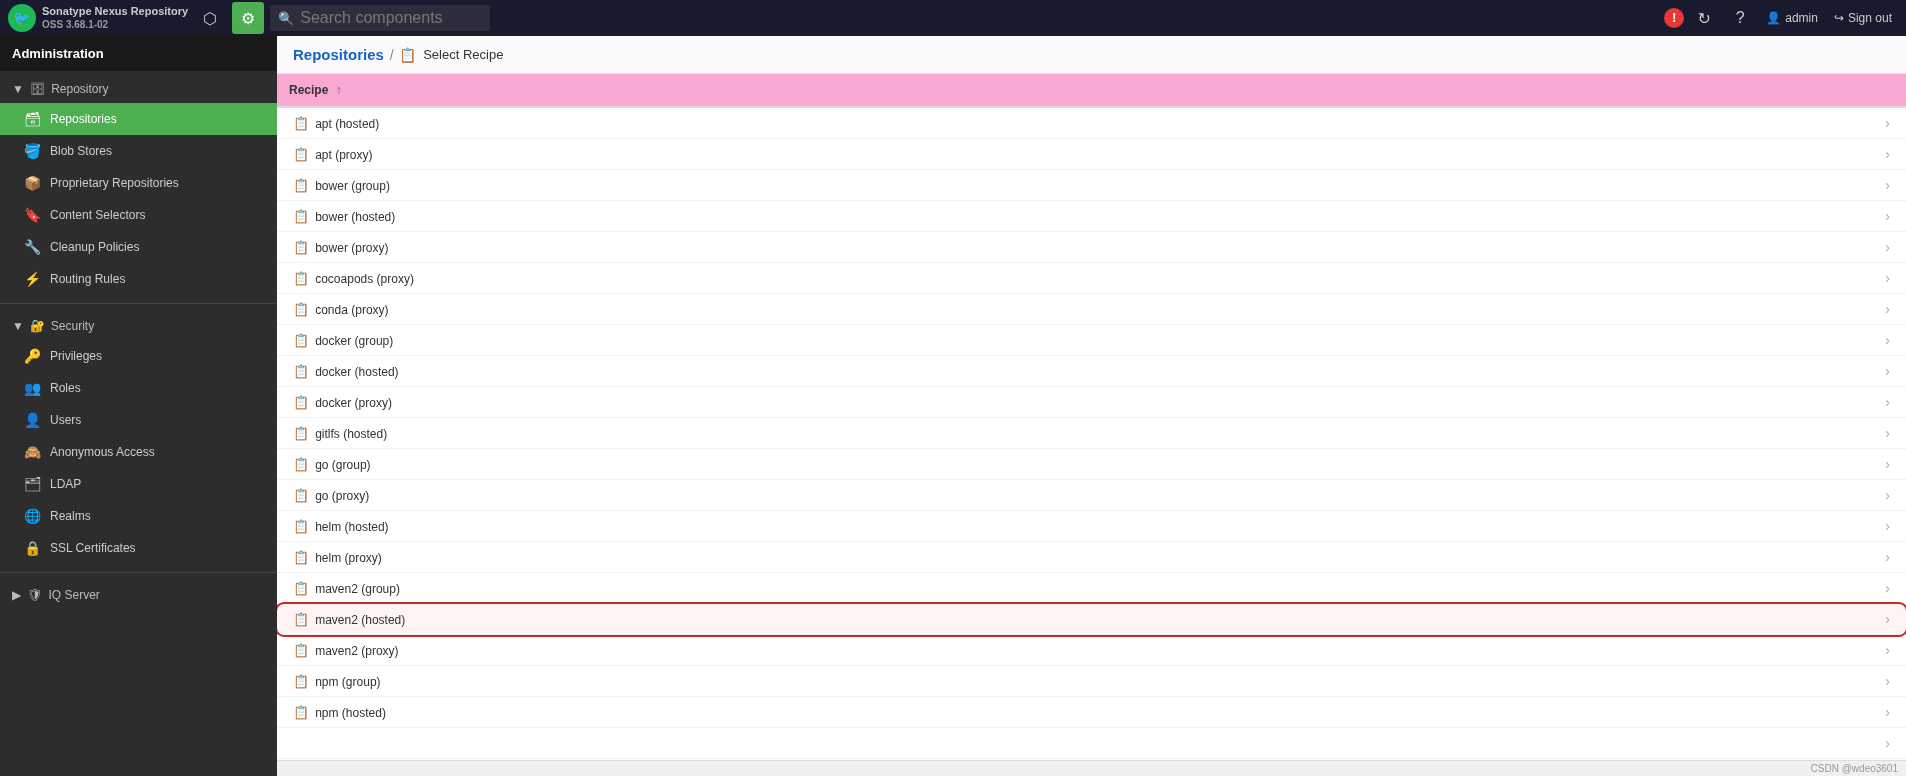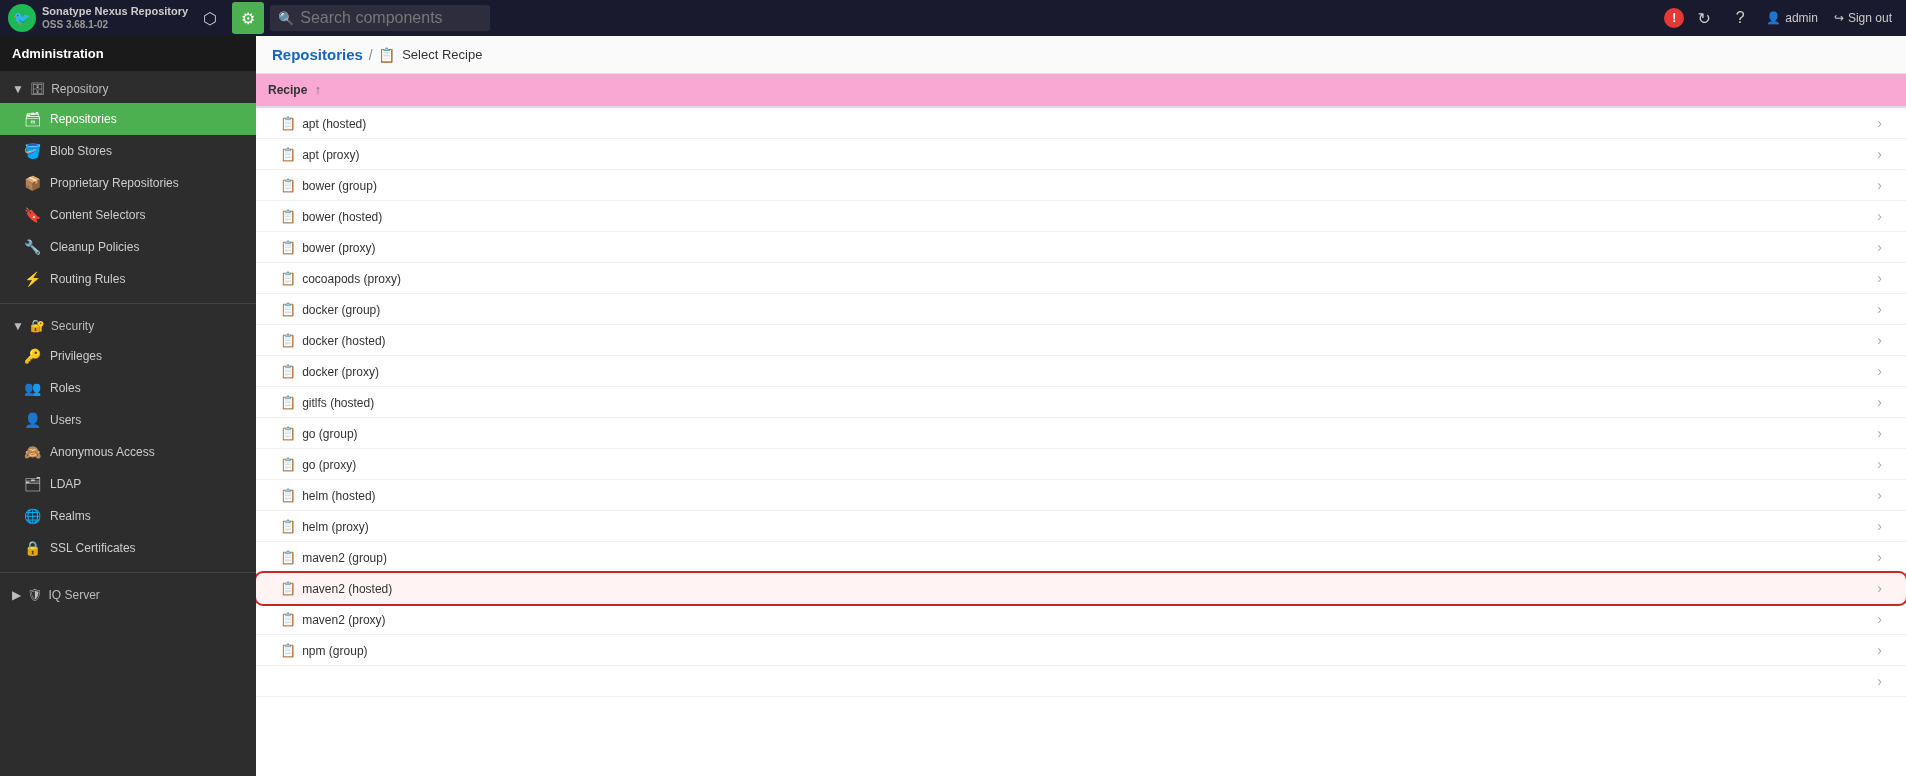"Administration" .sidebar { width: 256px -> 277px }
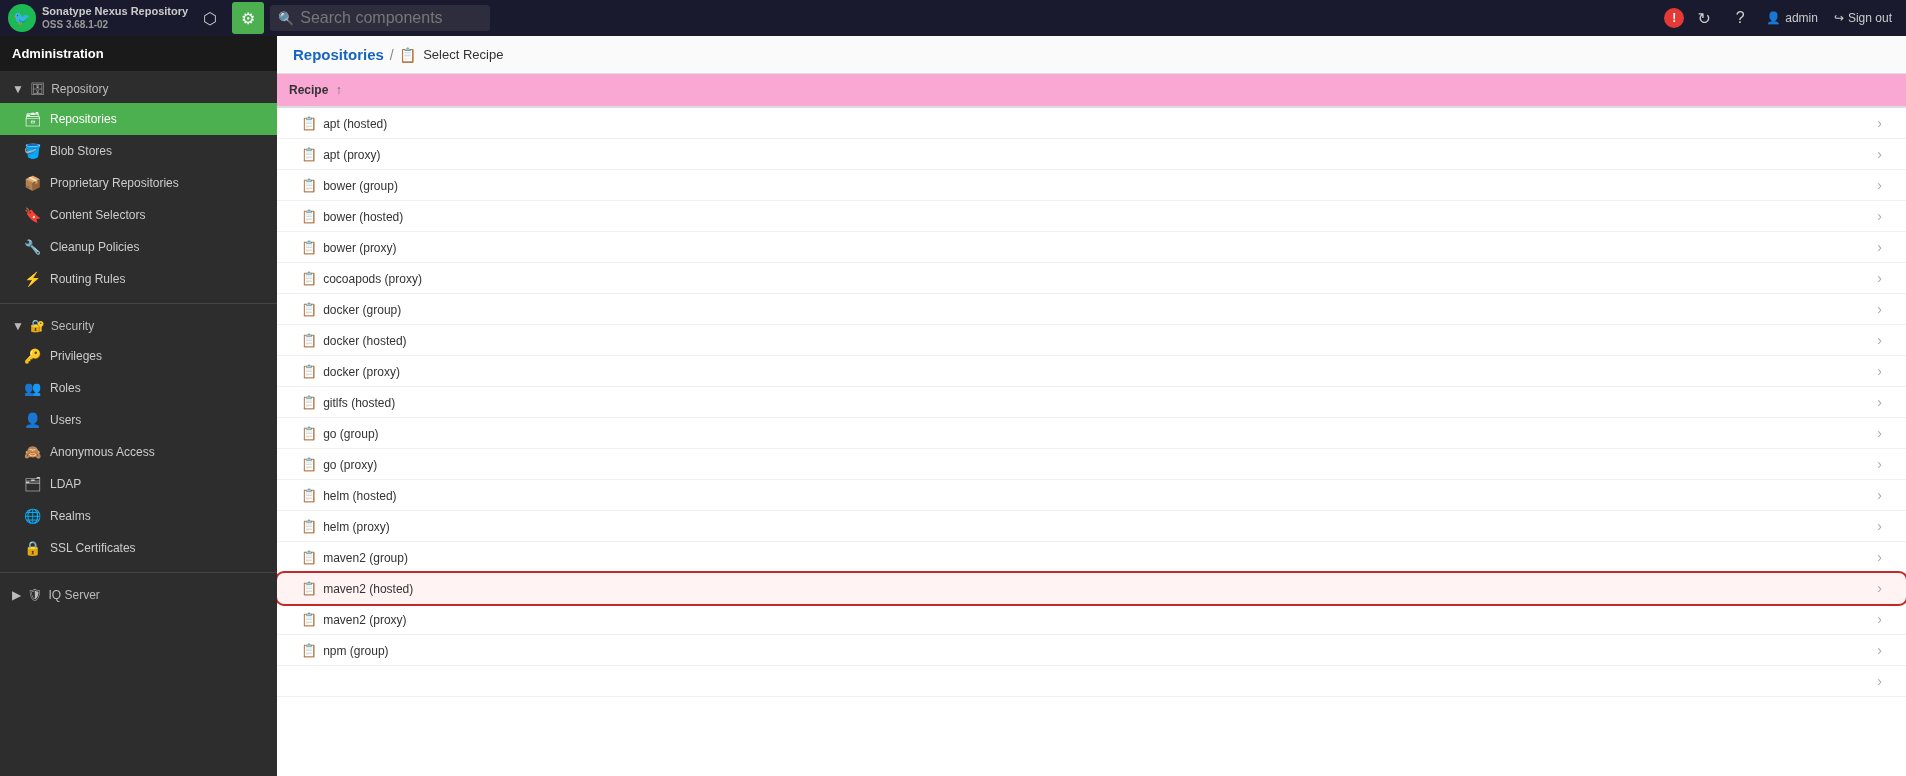"📋 apt (hosted)" td { padding: 7px 24px -> 7px 16px }
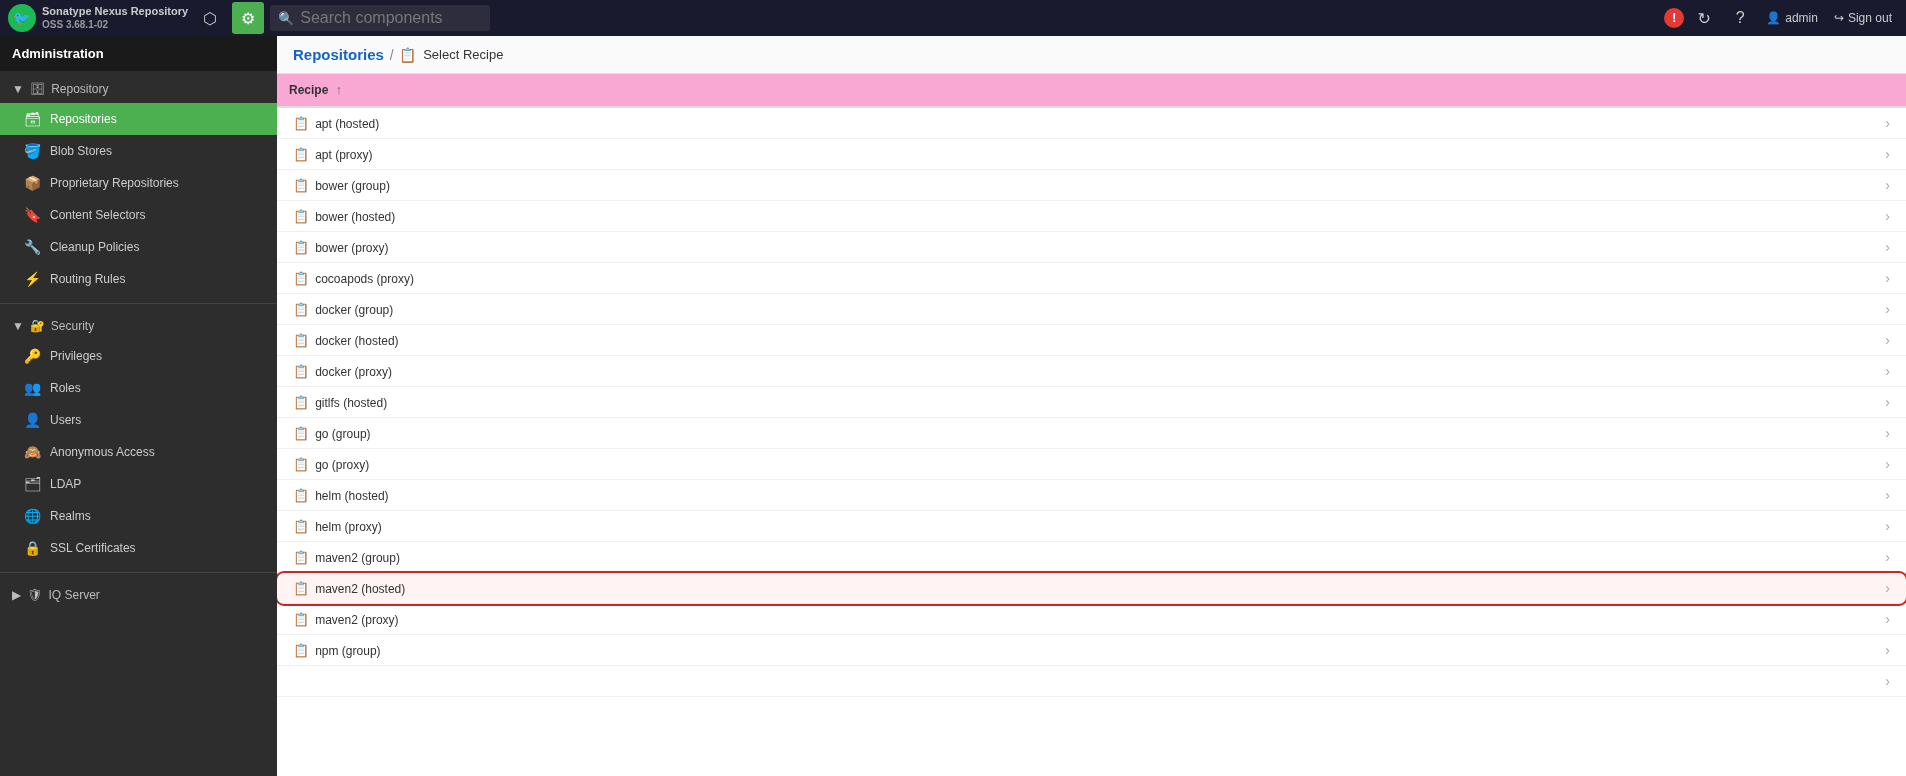"📋 conda (proxy)" tr { html: none -> <tr> <td><span>📋</span><a>conda (proxy)</a></td> <td>›</td> </tr> }
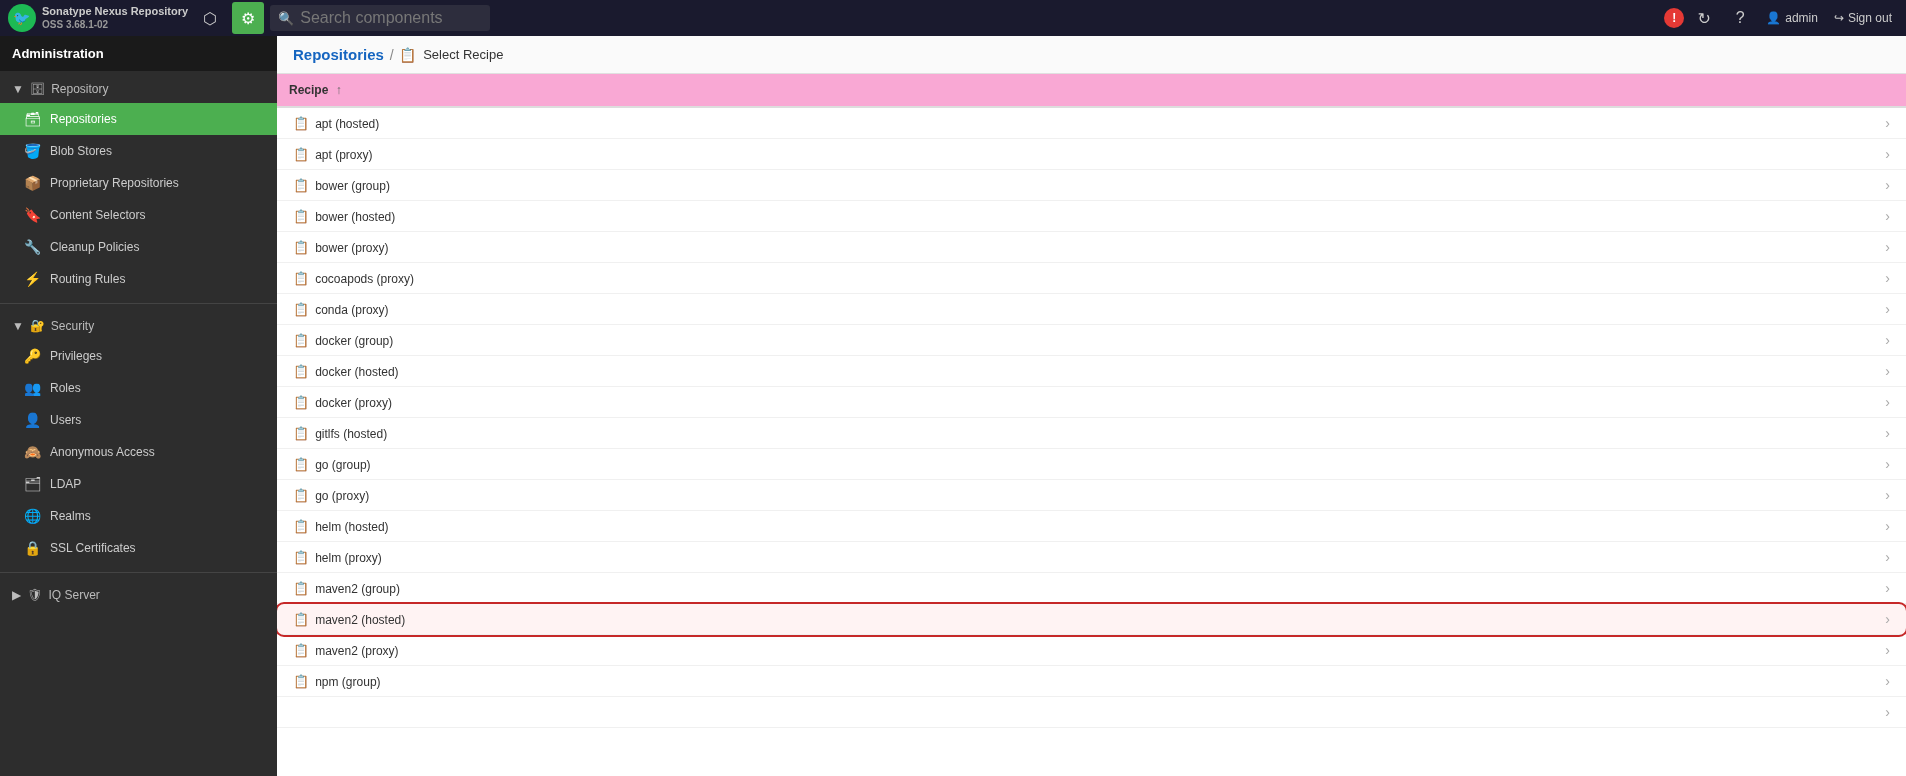"📋 npm (hosted)" tr { html: none -> <tr> <td><span>📋</span><a>npm (hosted)</a></td> <td>›</td> </tr> }
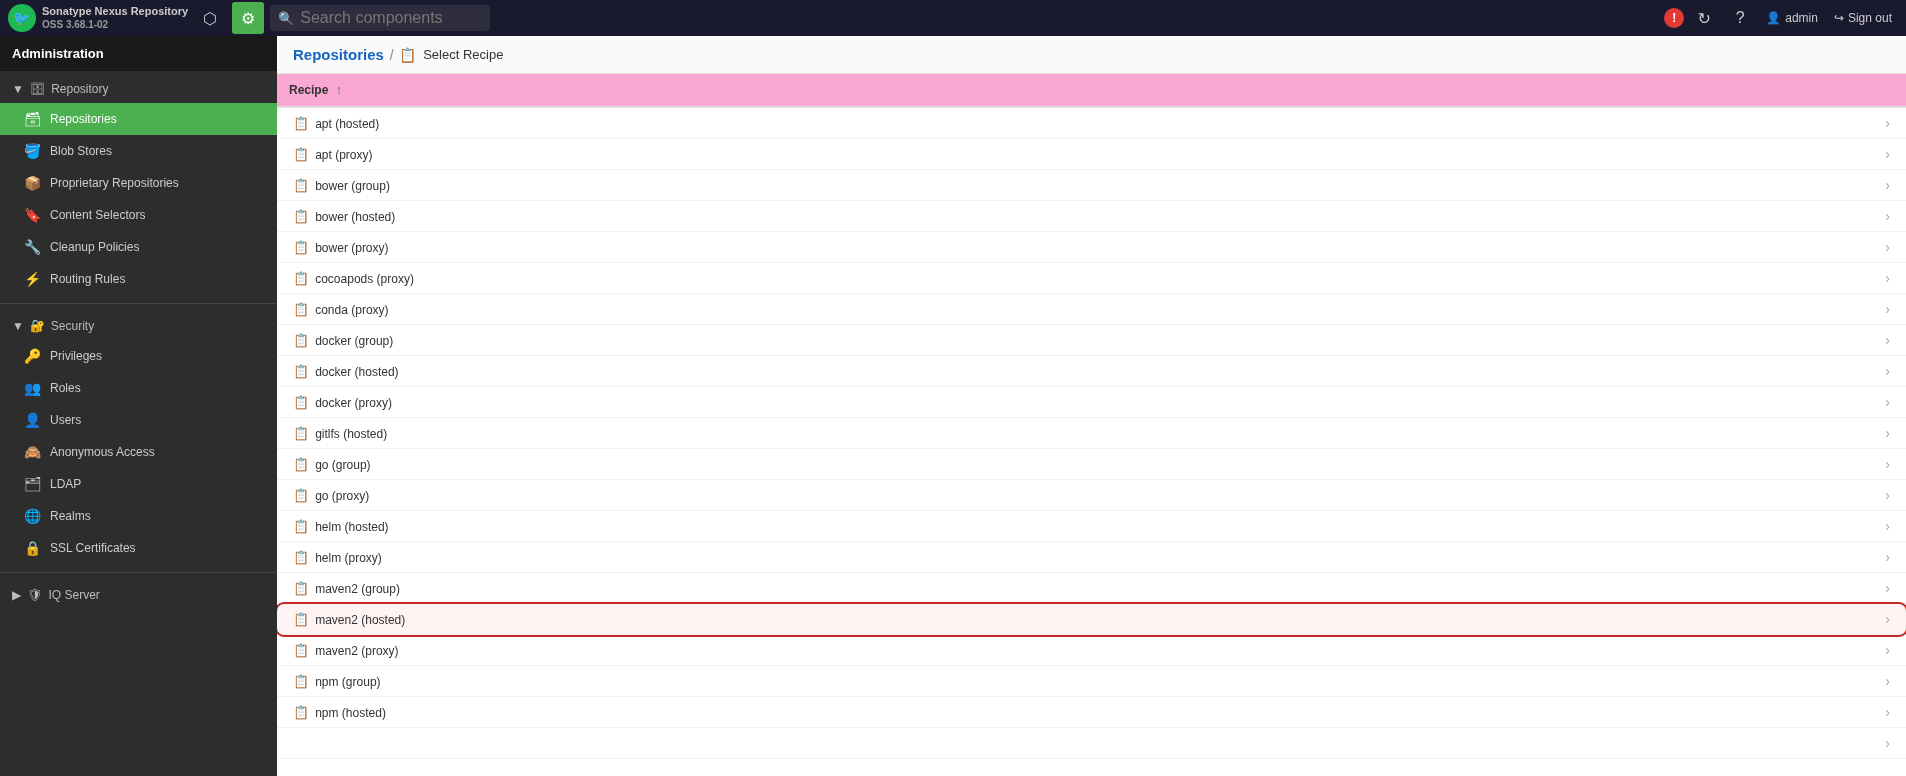"CSDN @wdeo3601" div.bottom-bar { html: none -> <div> <span>CSDN @wdeo3601</span> </div> }
